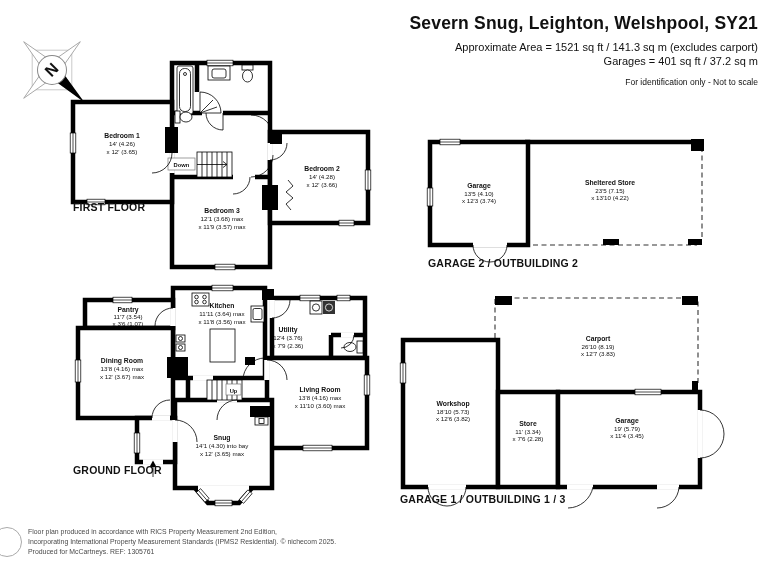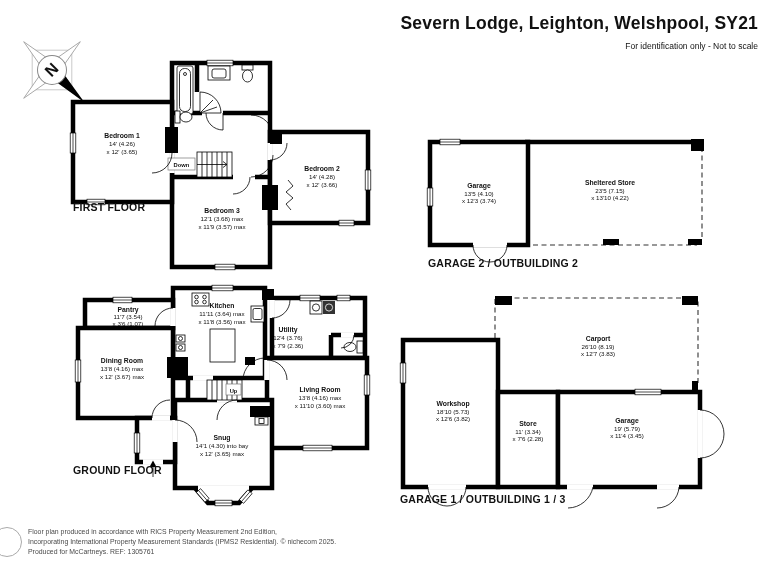"Severn Lodge, Leighton, Welshpool, SY21" div.title { text: Lodge -> Snug }
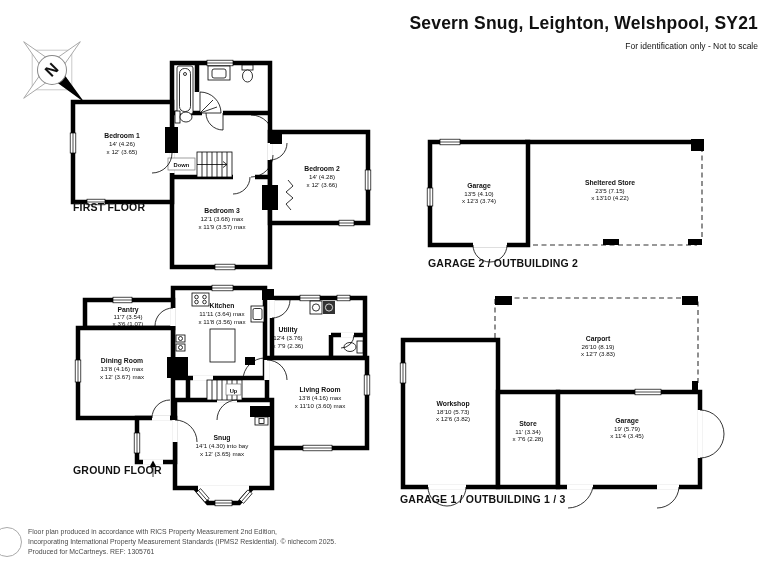"Approximate Area = 1521 sq" div.hline { html: none -> <div>Approximate Area = 1521 sq ft / 141.3 sq m (excludes carport)</div> }
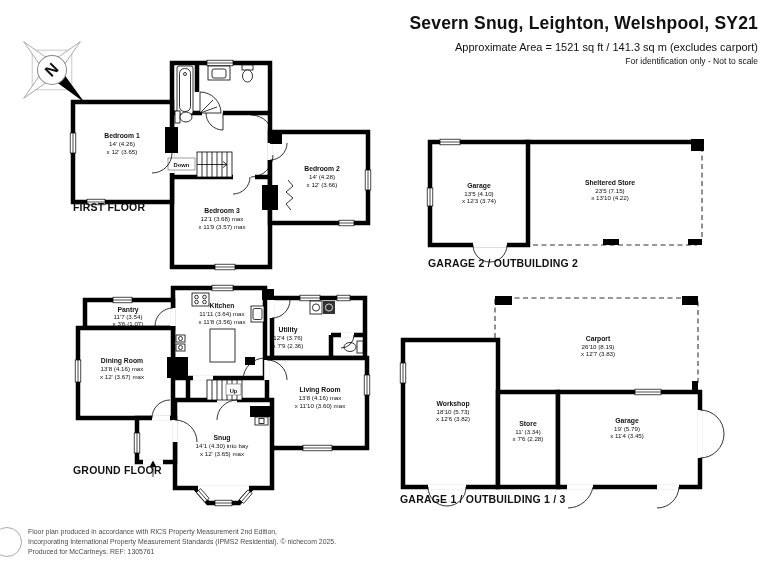"Garages = 401 sq ft" div.hline { html: none -> <div>Garages = 401 sq ft / 37.2 sq m</div> }
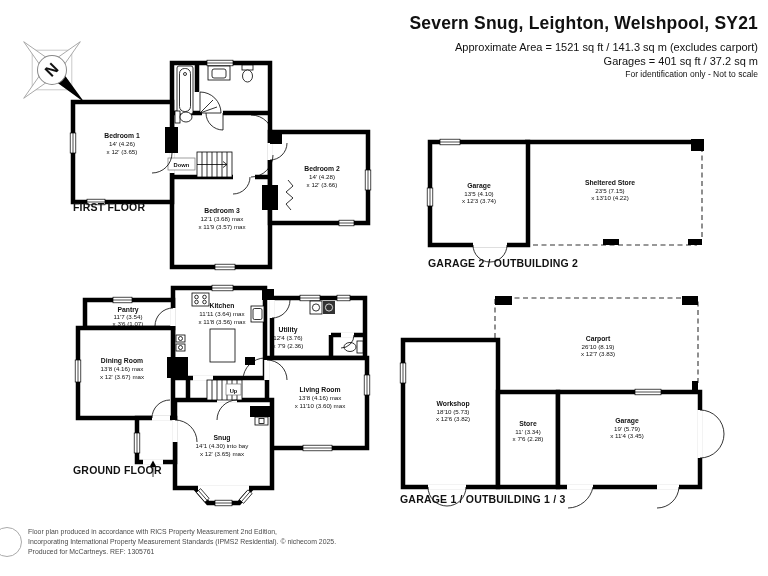"For identification only - Not" .hnote { margin-top: 1px -> 9px }
